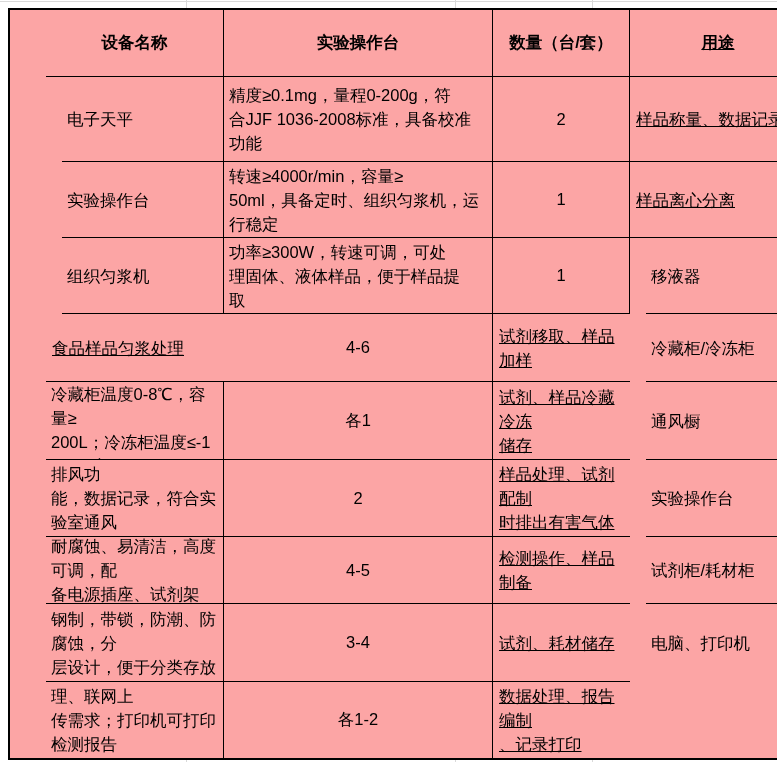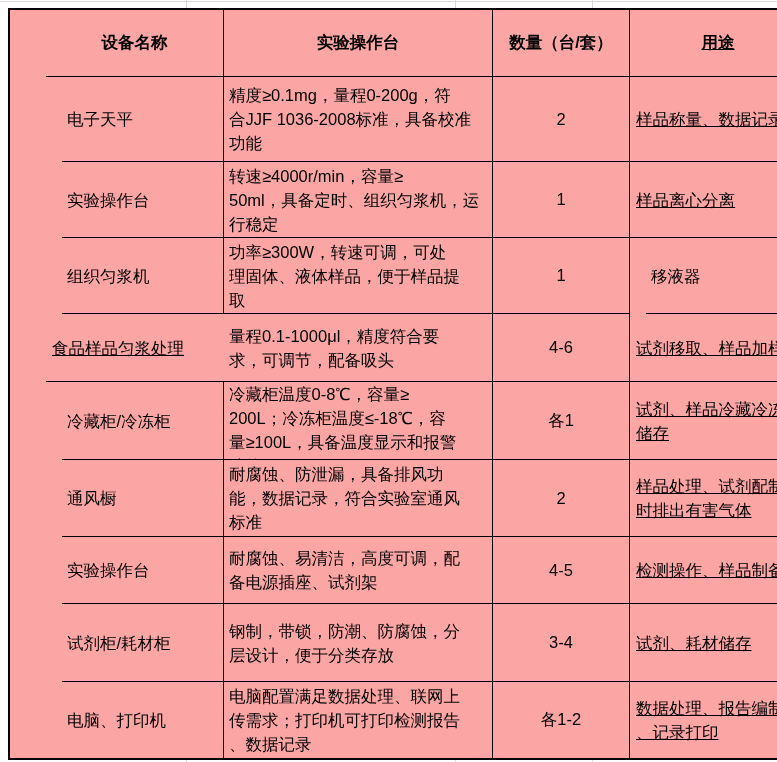"量程0.1-1000μl，精度符合要" div.cell { html: <div>量程0.1-1000μl，精度符合要 求，可调节，配备吸头</div> -> none }
